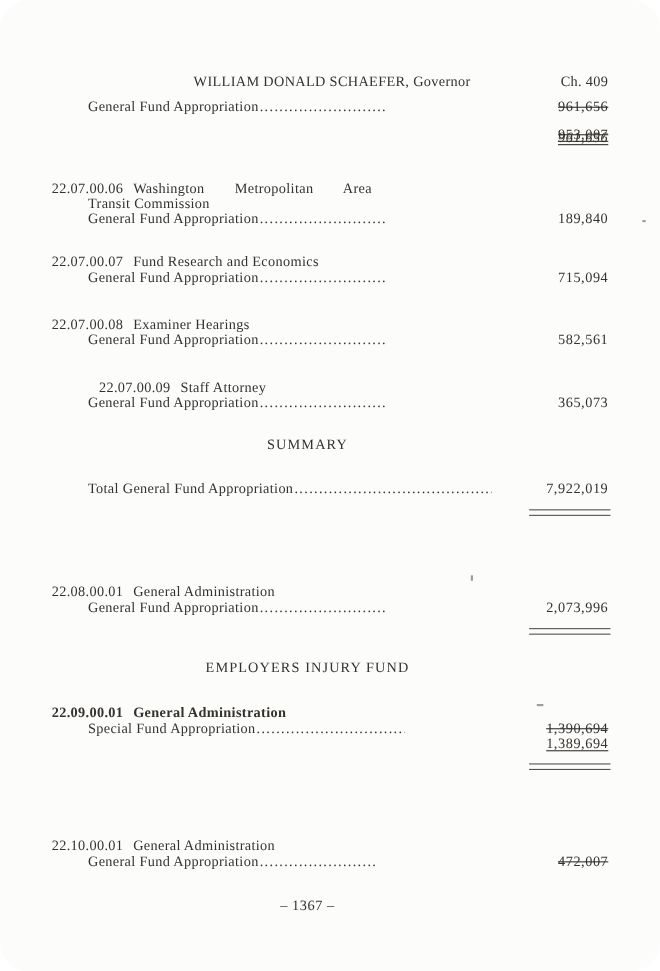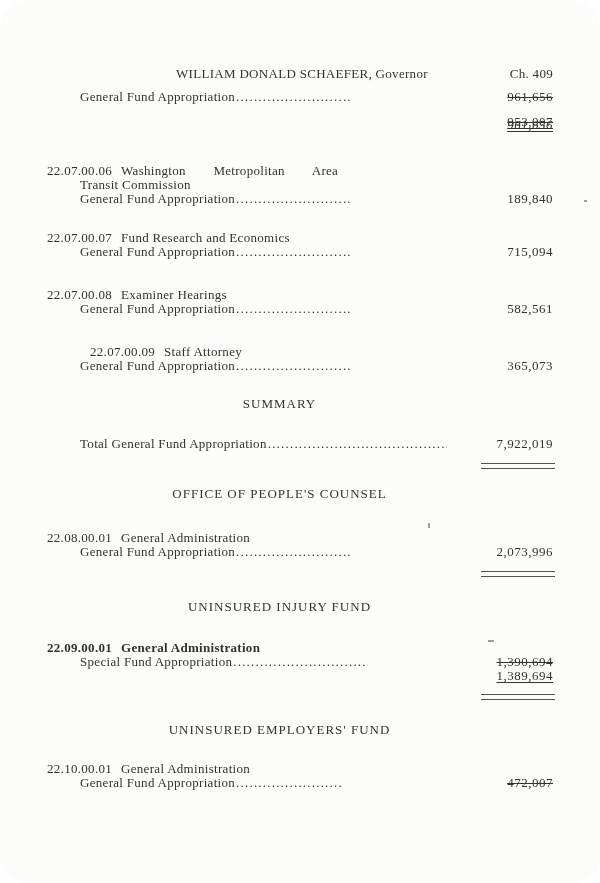"OFFICE OF PEOPLE'S COUNSEL" div.heading { html: <div>OFFICE OF PEOPLE'S COUNSEL</div> -> none }
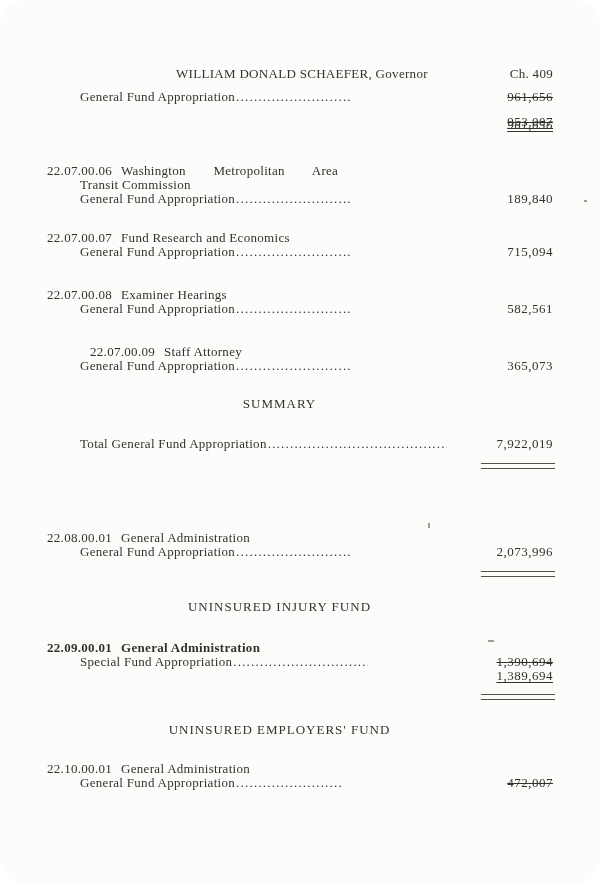"UNINSURED INJURY FUND" div.heading { text: UNINSURED -> EMPLOYERS }
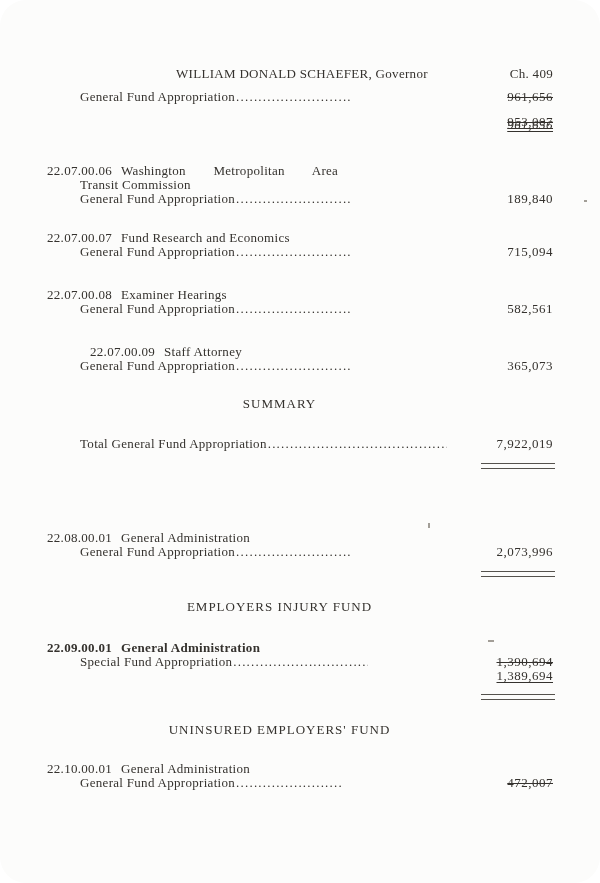"UNINSURED EMPLOYERS' FUND" div.heading { html: <div>UNINSURED EMPLOYERS' FUND</div> -> none }
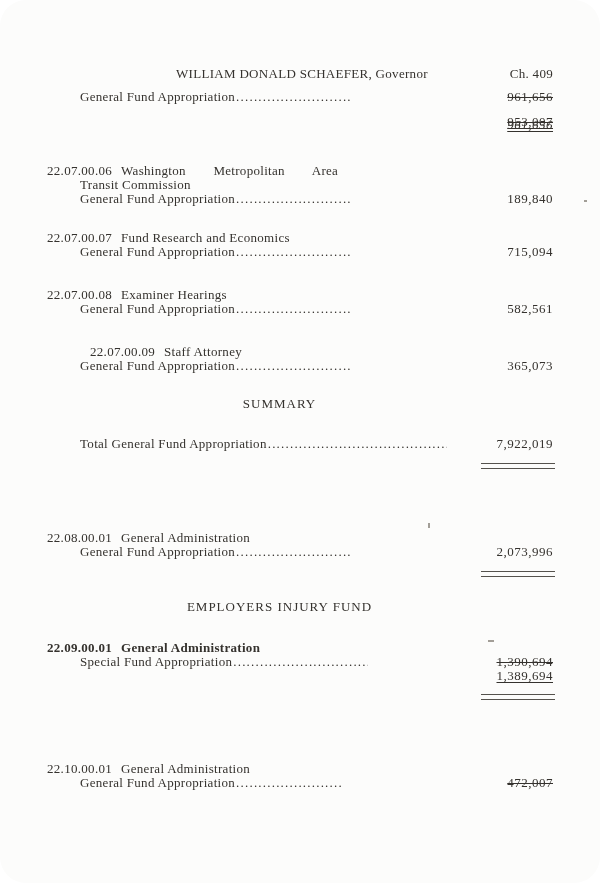"– 1367 –" div.heading { html: none -> <div>– 1367 –</div> }
